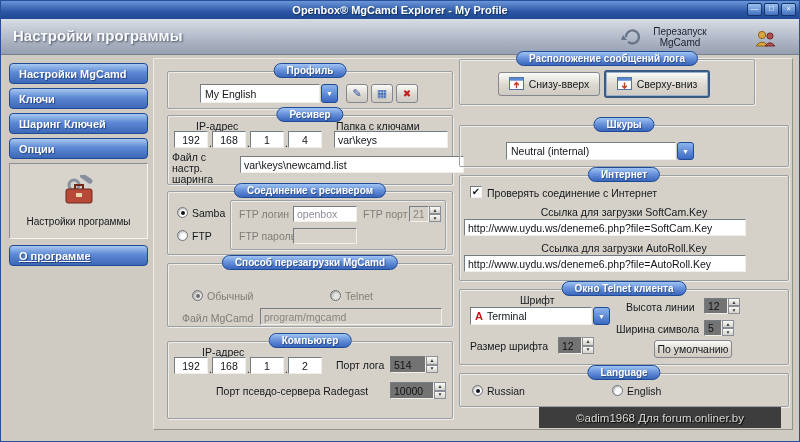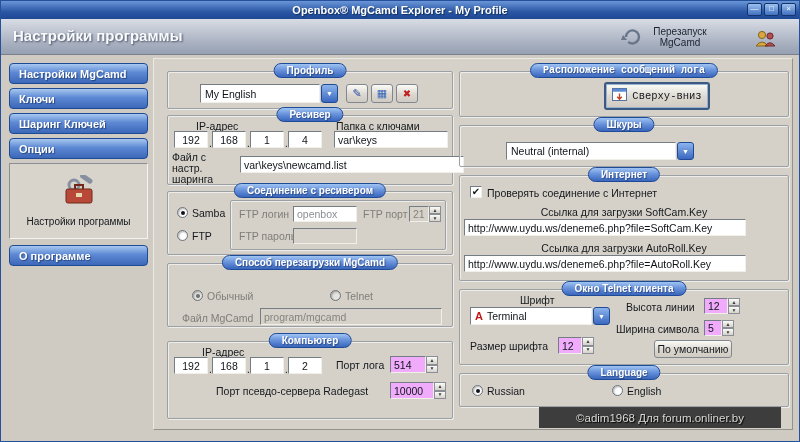"Расположение сообщений лога" div.gb { font-family: Liberation Mono, monospace -> none; top: 70px -> 58px; width: 330px -> 296px }
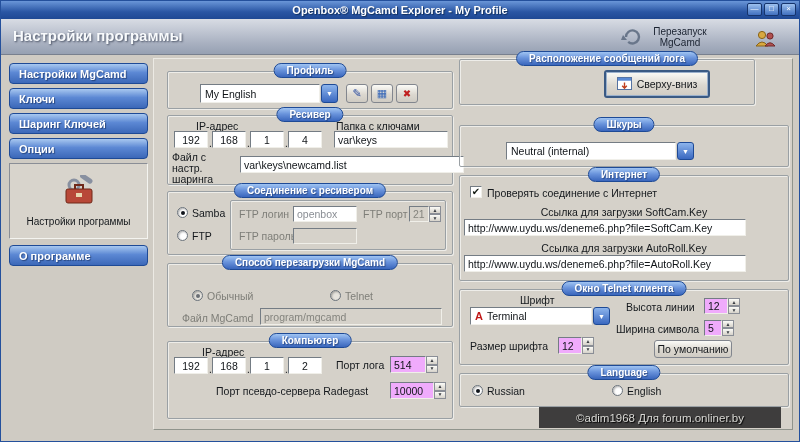"Снизу-вверх" div.btn { html: none -> <div> <span> <svg> <rect></rect> <rect></rect> <path></path> </svg> </span> <span>Снизу-вверх</span> </div> }
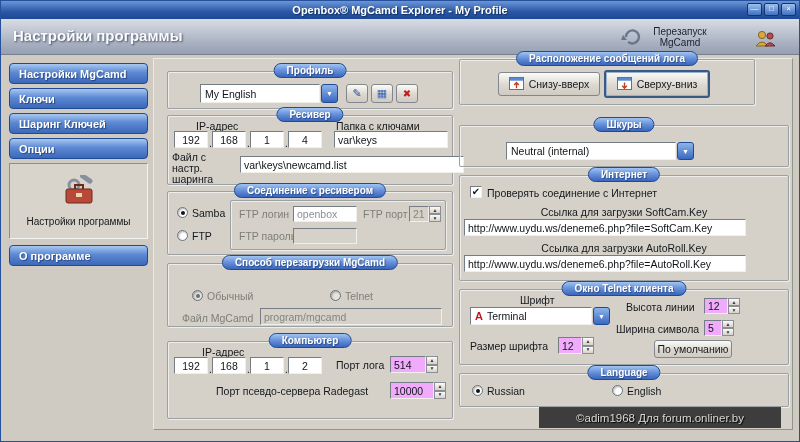"О программе" div.side-btn { text-decoration: none -> underline }
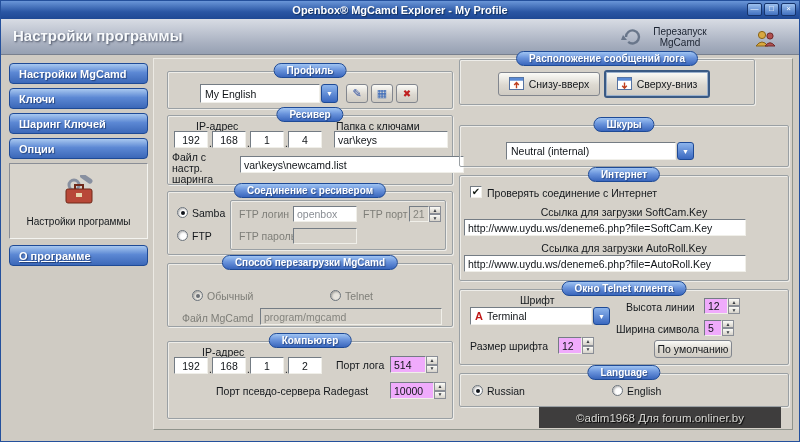"12" .spin .sval { background: #f0abfc -> #737373 }
